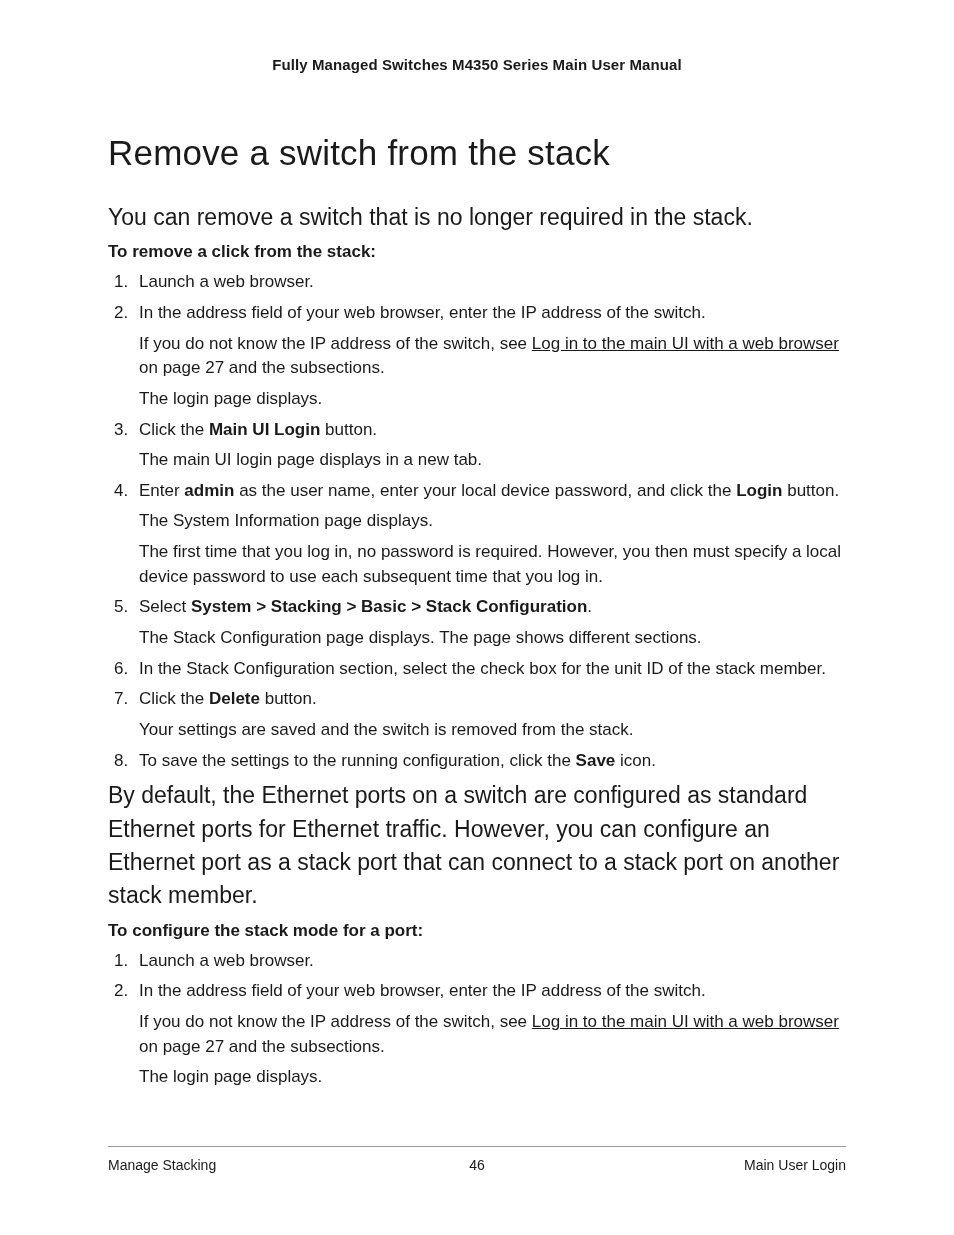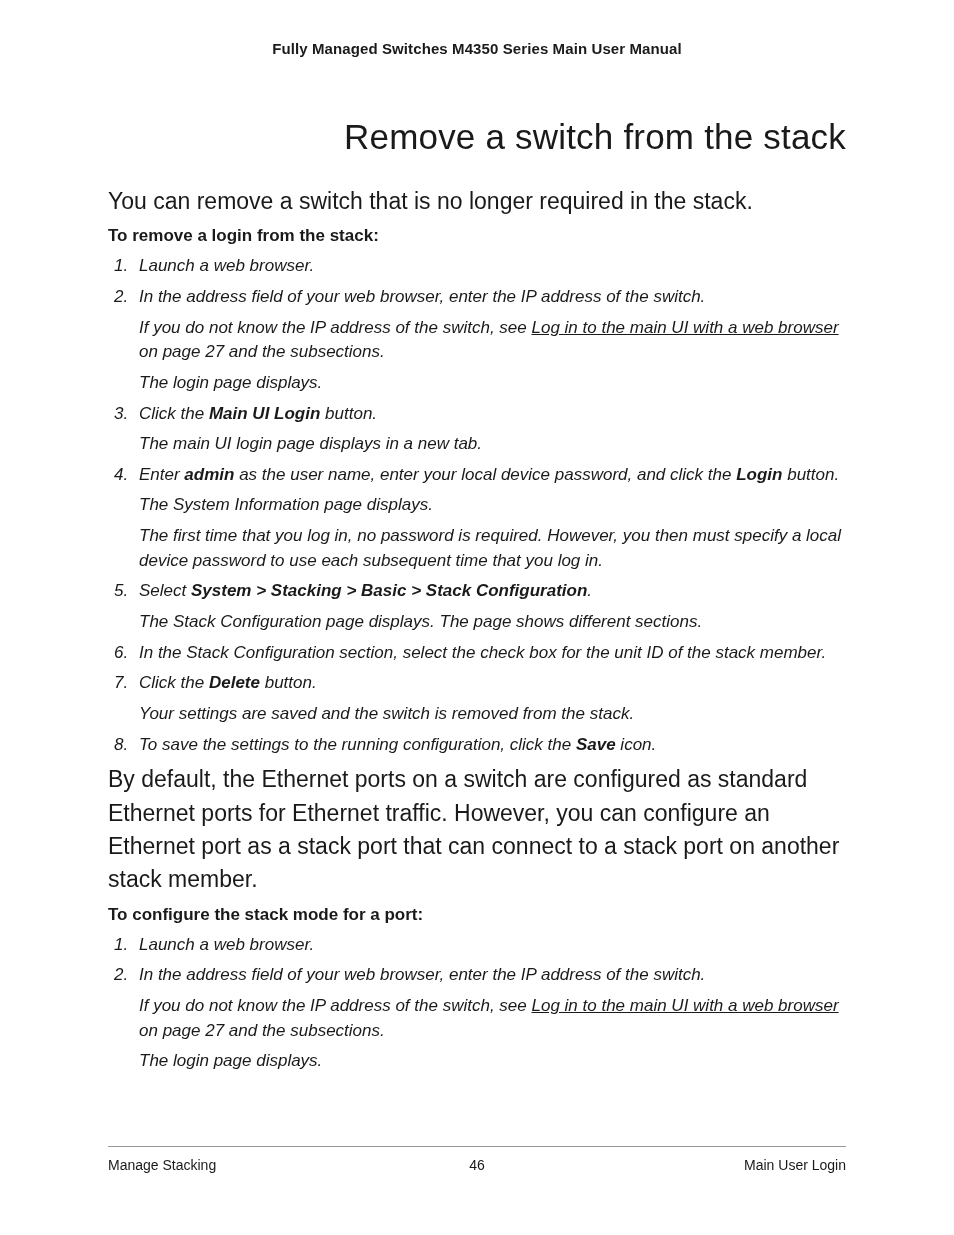"Fully Managed Switches M4350 Series" .page { padding: 40px 108px 0 108px -> 56px 108px 0 108px }
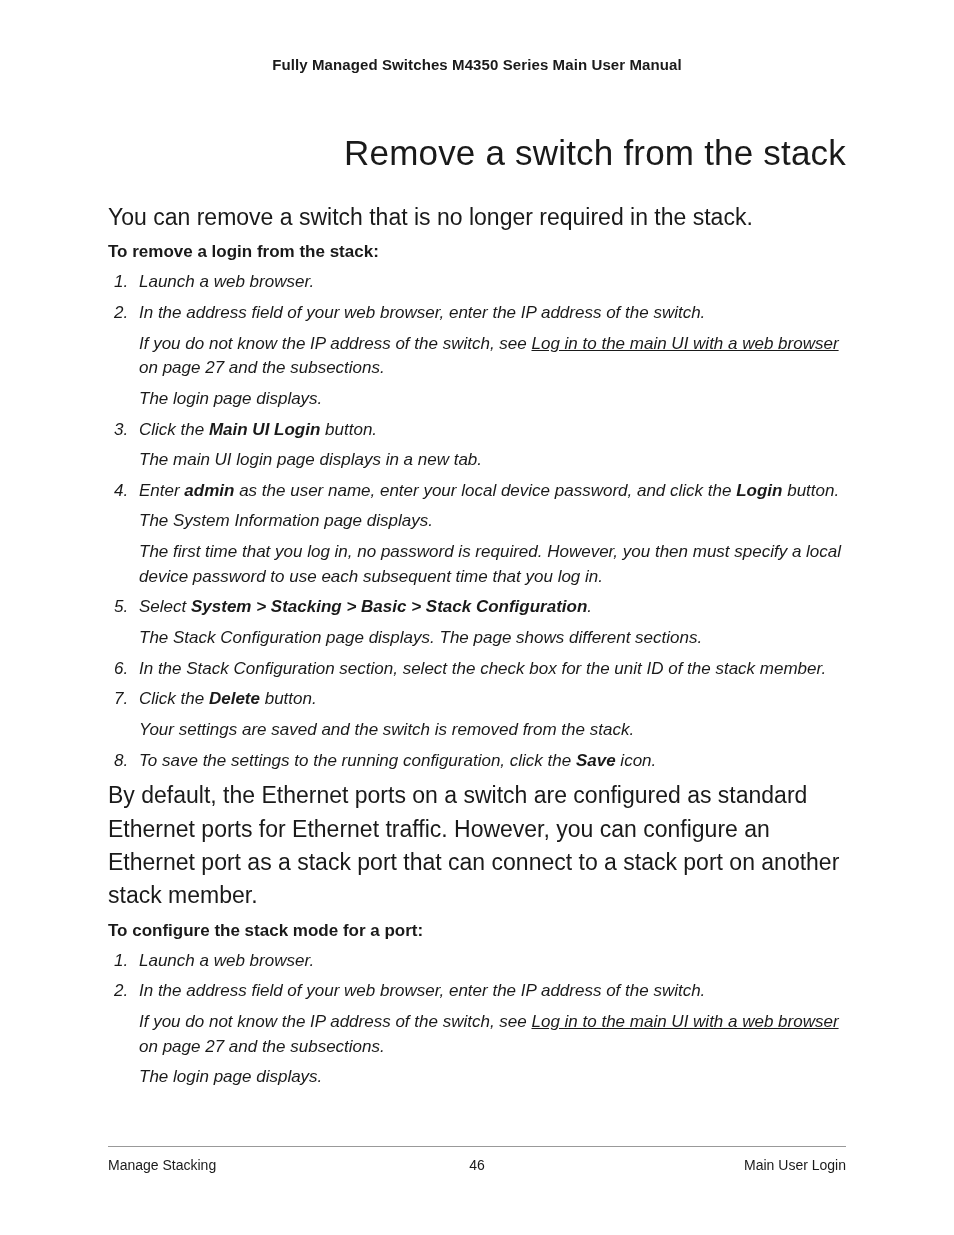"Remove a switch from the" h1 { text-align: right -> none }
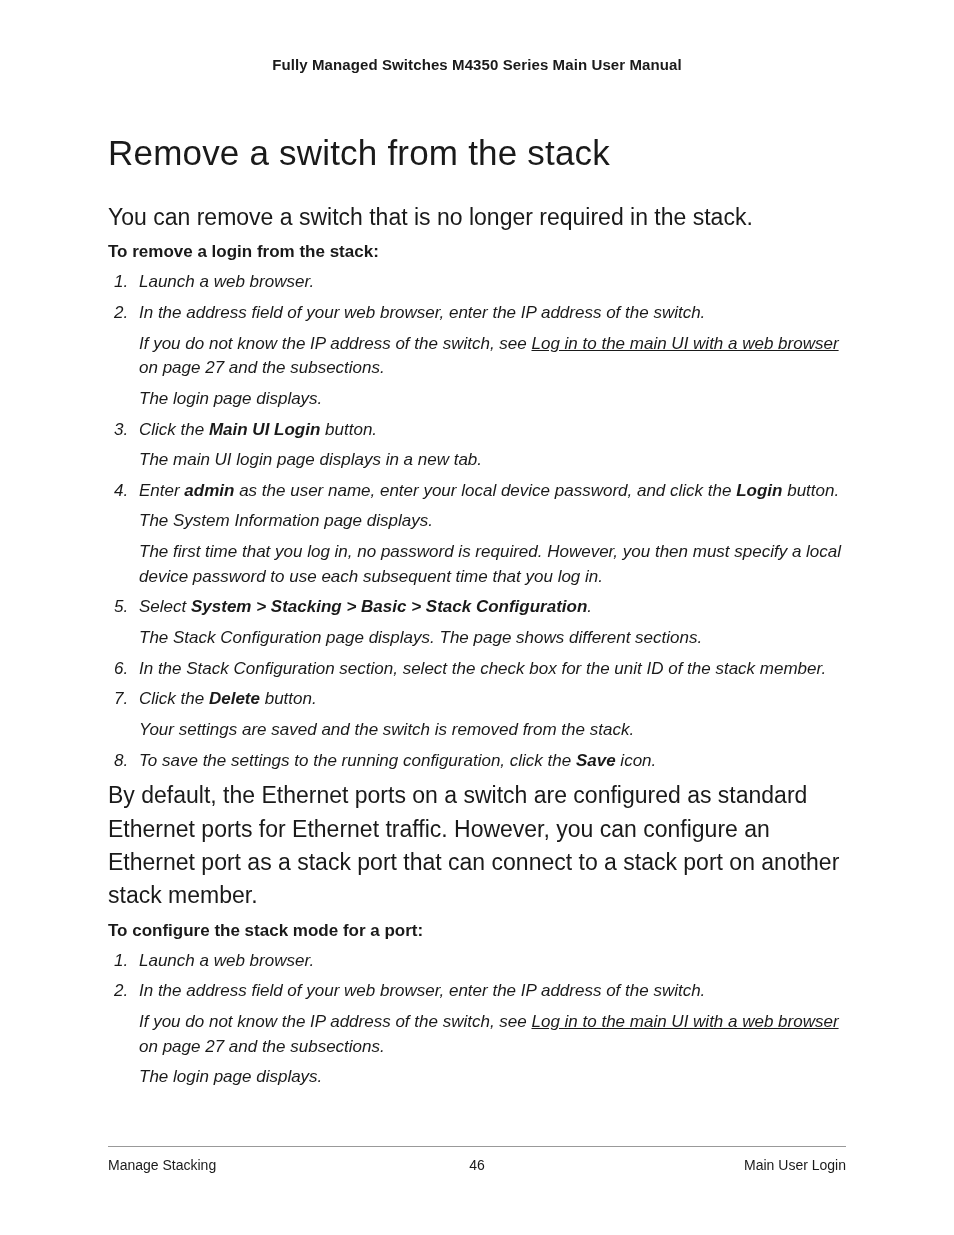"To remove a login from" p.sub { text: login -> click }
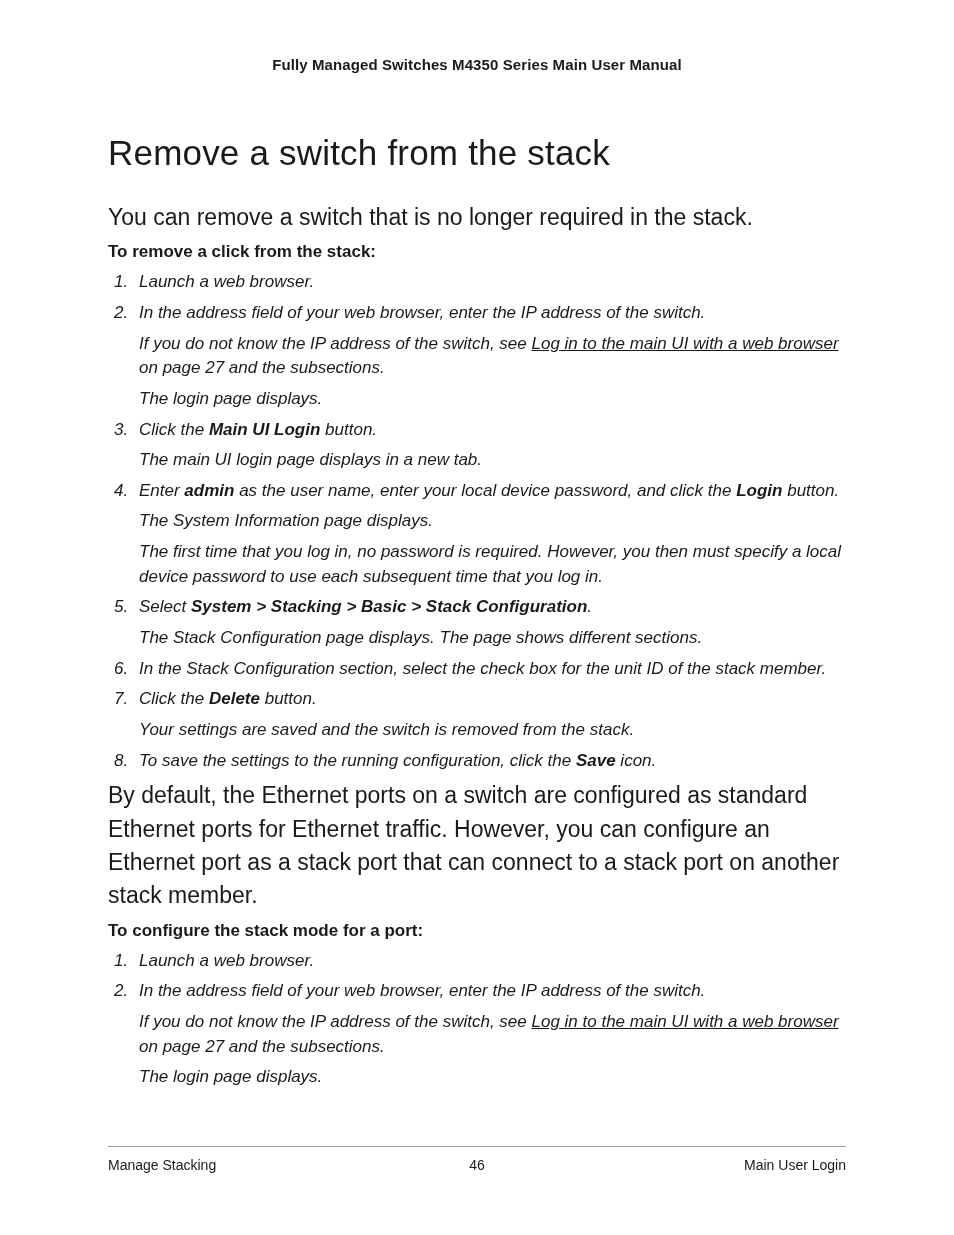"Launch a web browser." li { font-style: italic -> none }
